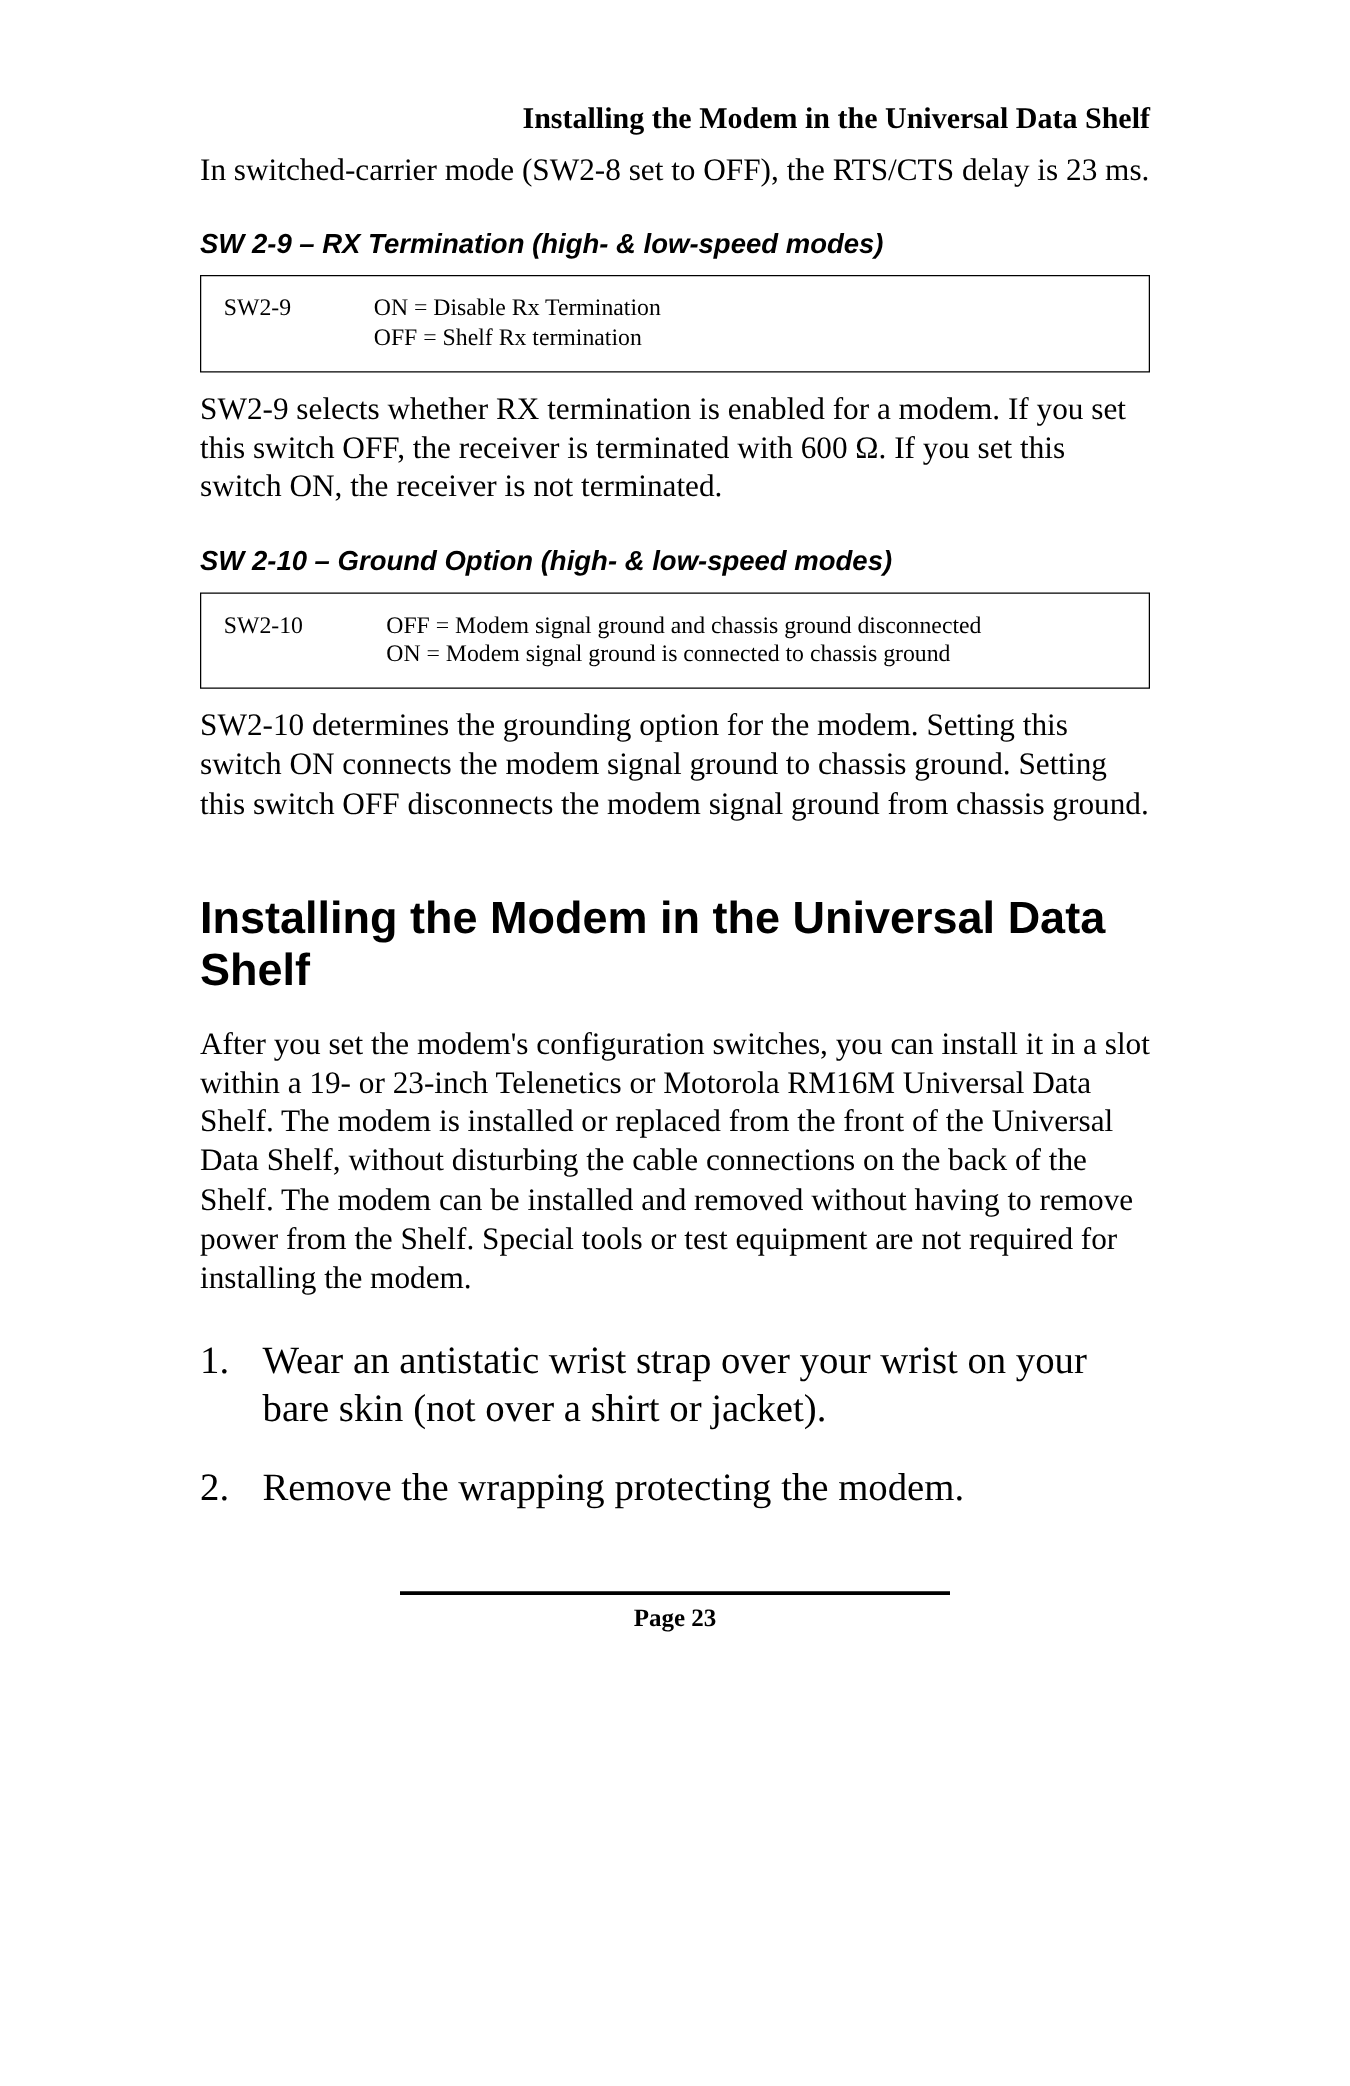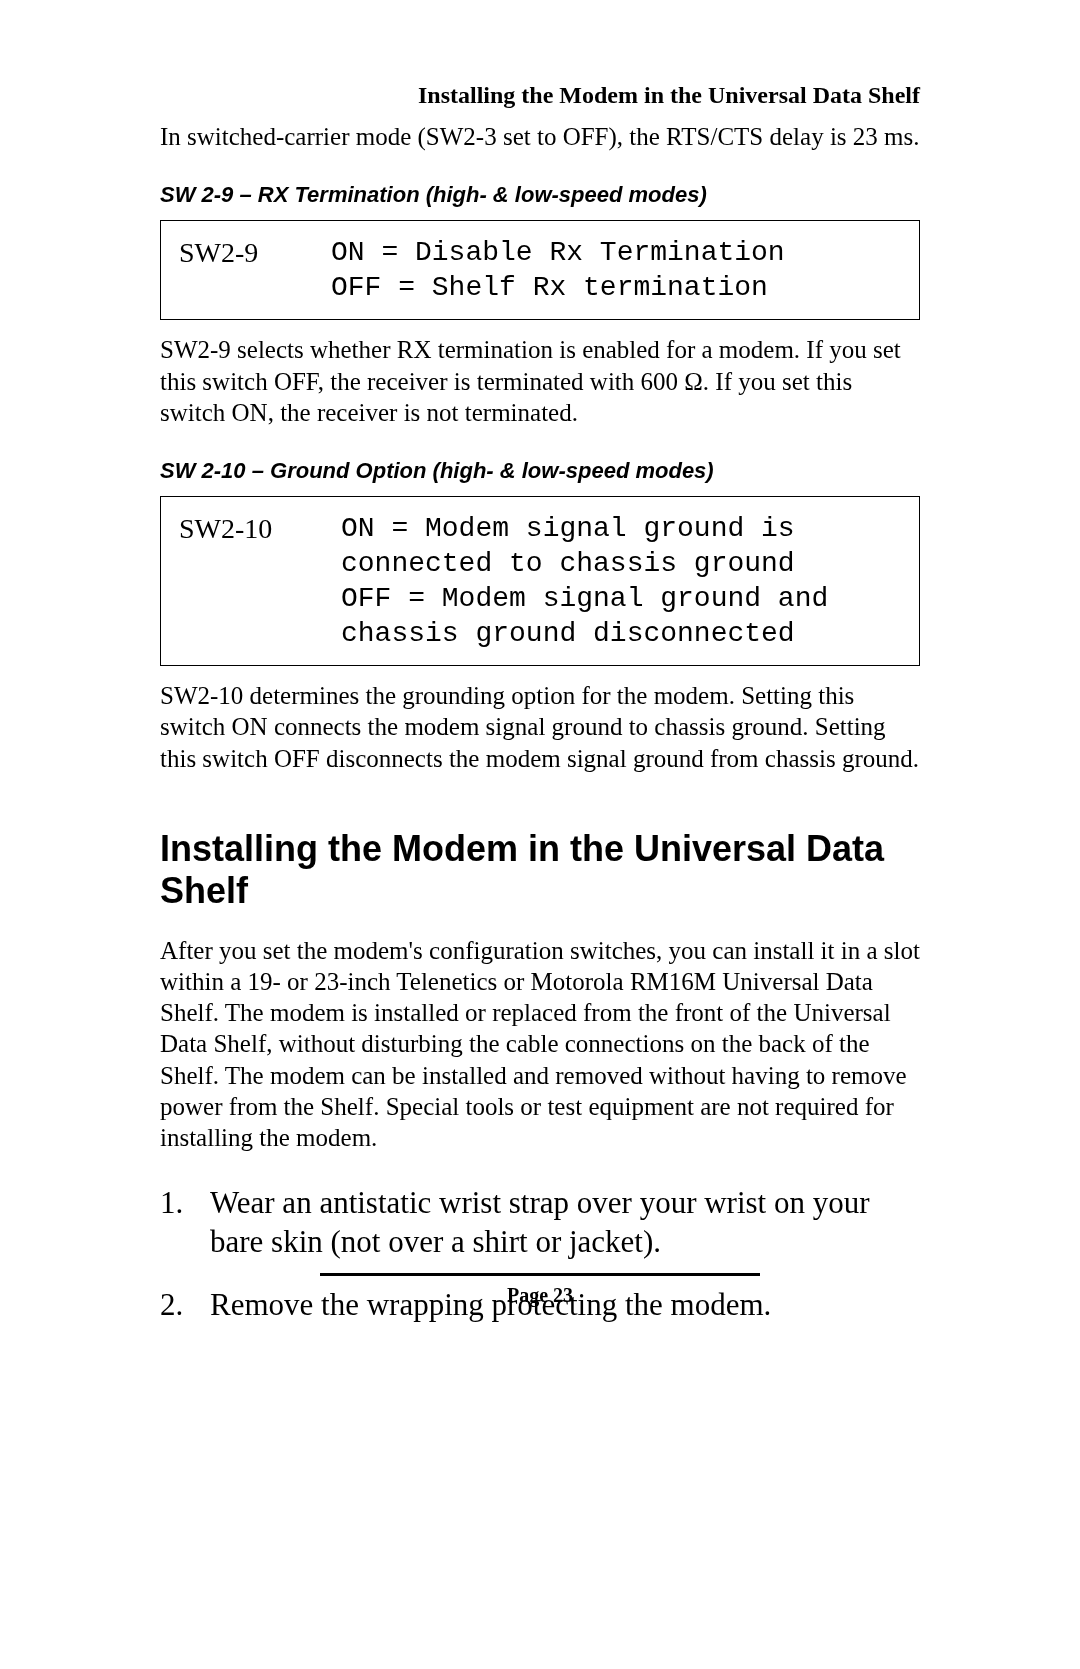"In switched-carrier mode (SW2-3 set" p.body-text { text: SW2-3 -> SW2-8 }
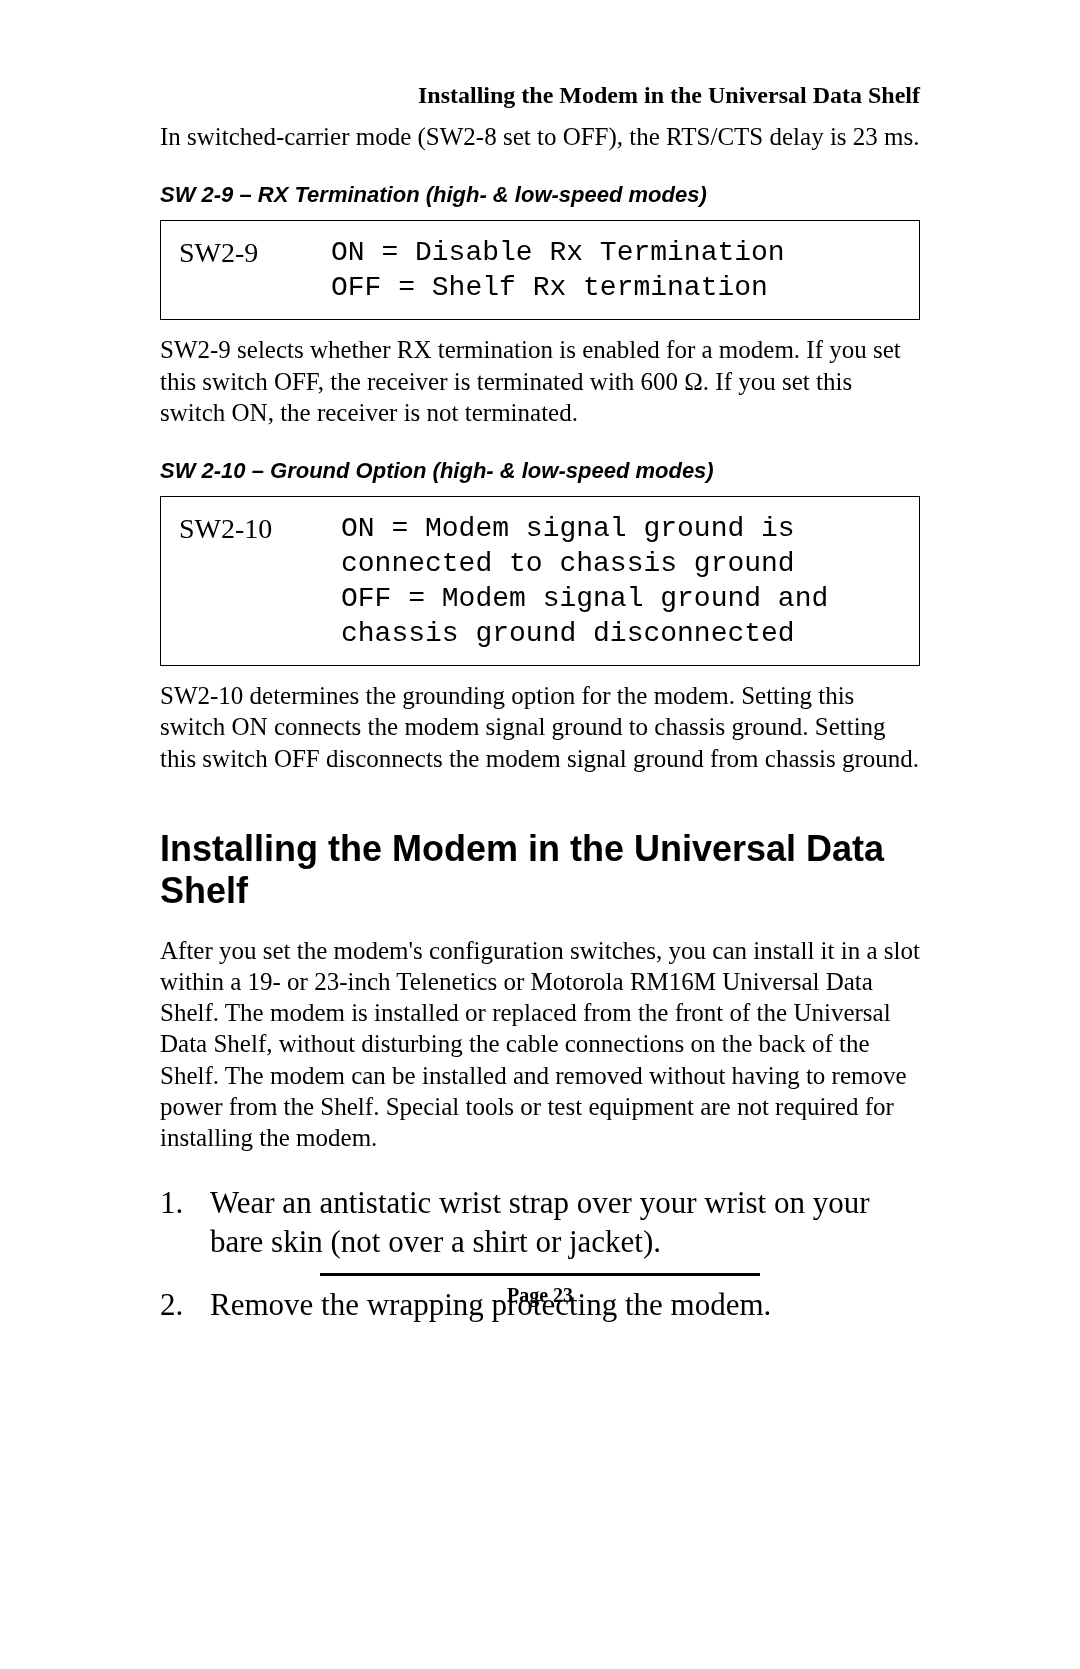"SW2-9" .option-row { font-size: 28px -> 19px; gap: 32px -> none }
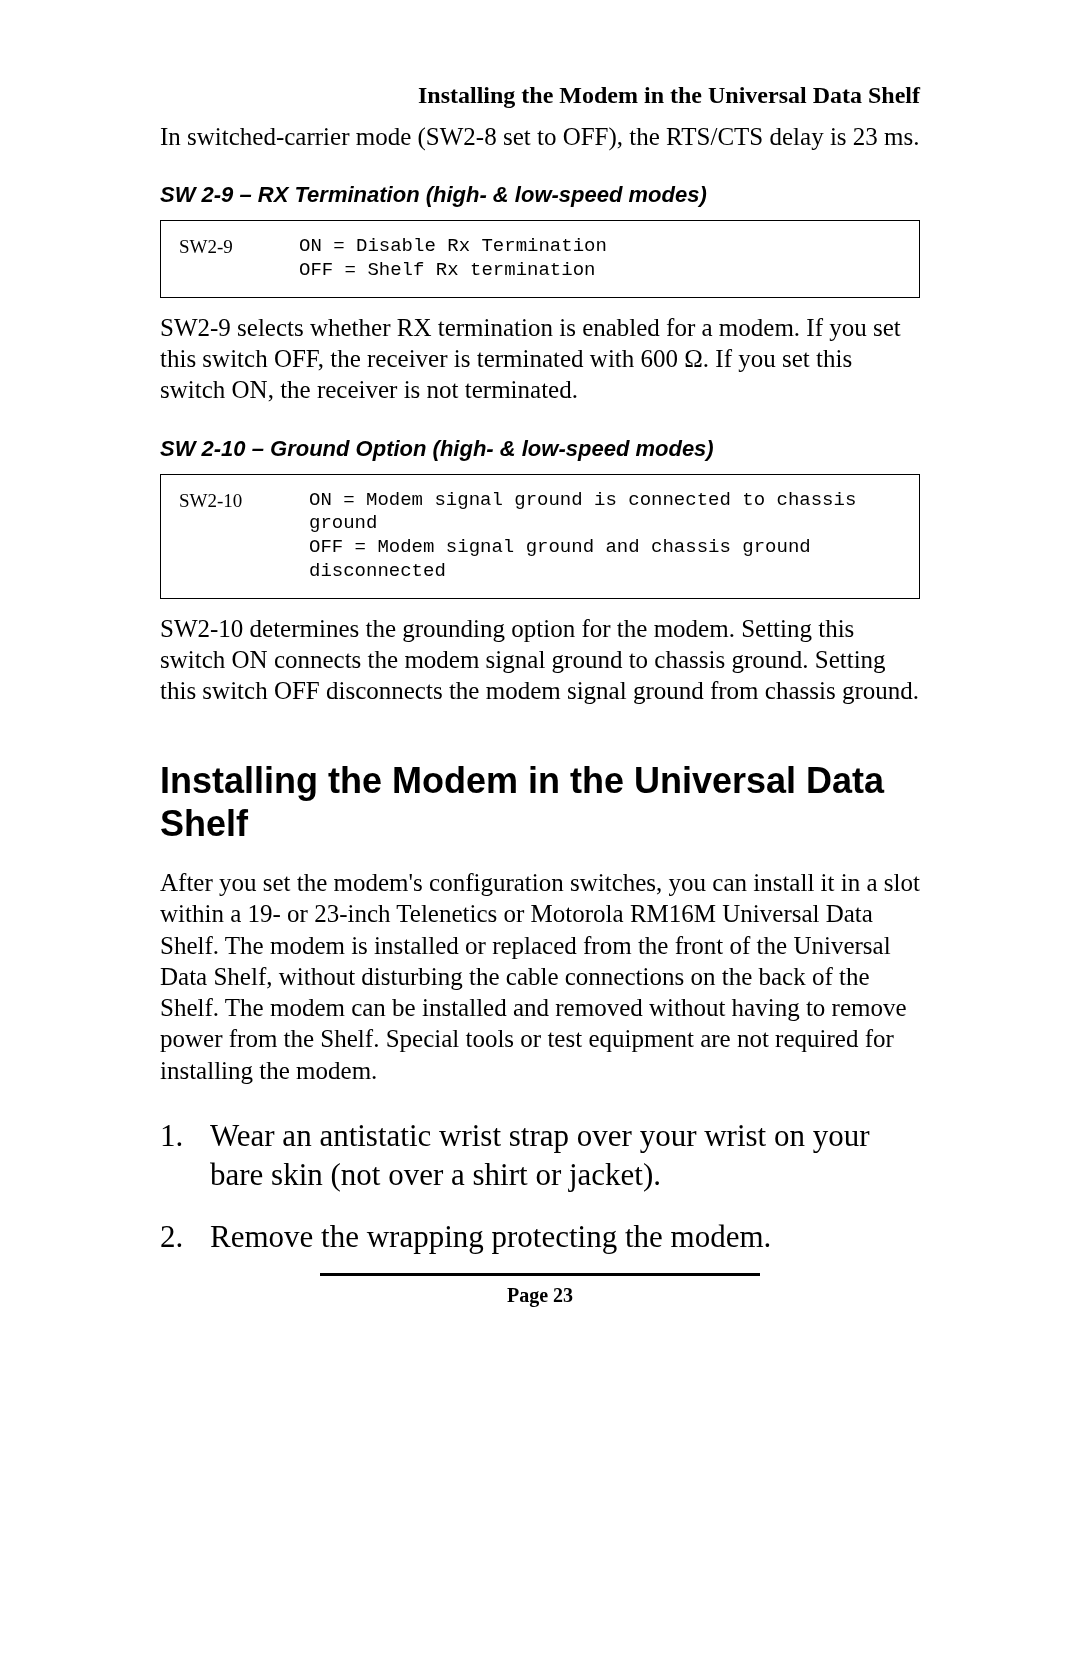"ON = Disable Rx Termination" .desc-col { font-family: Liberation Mono, monospace -> none }
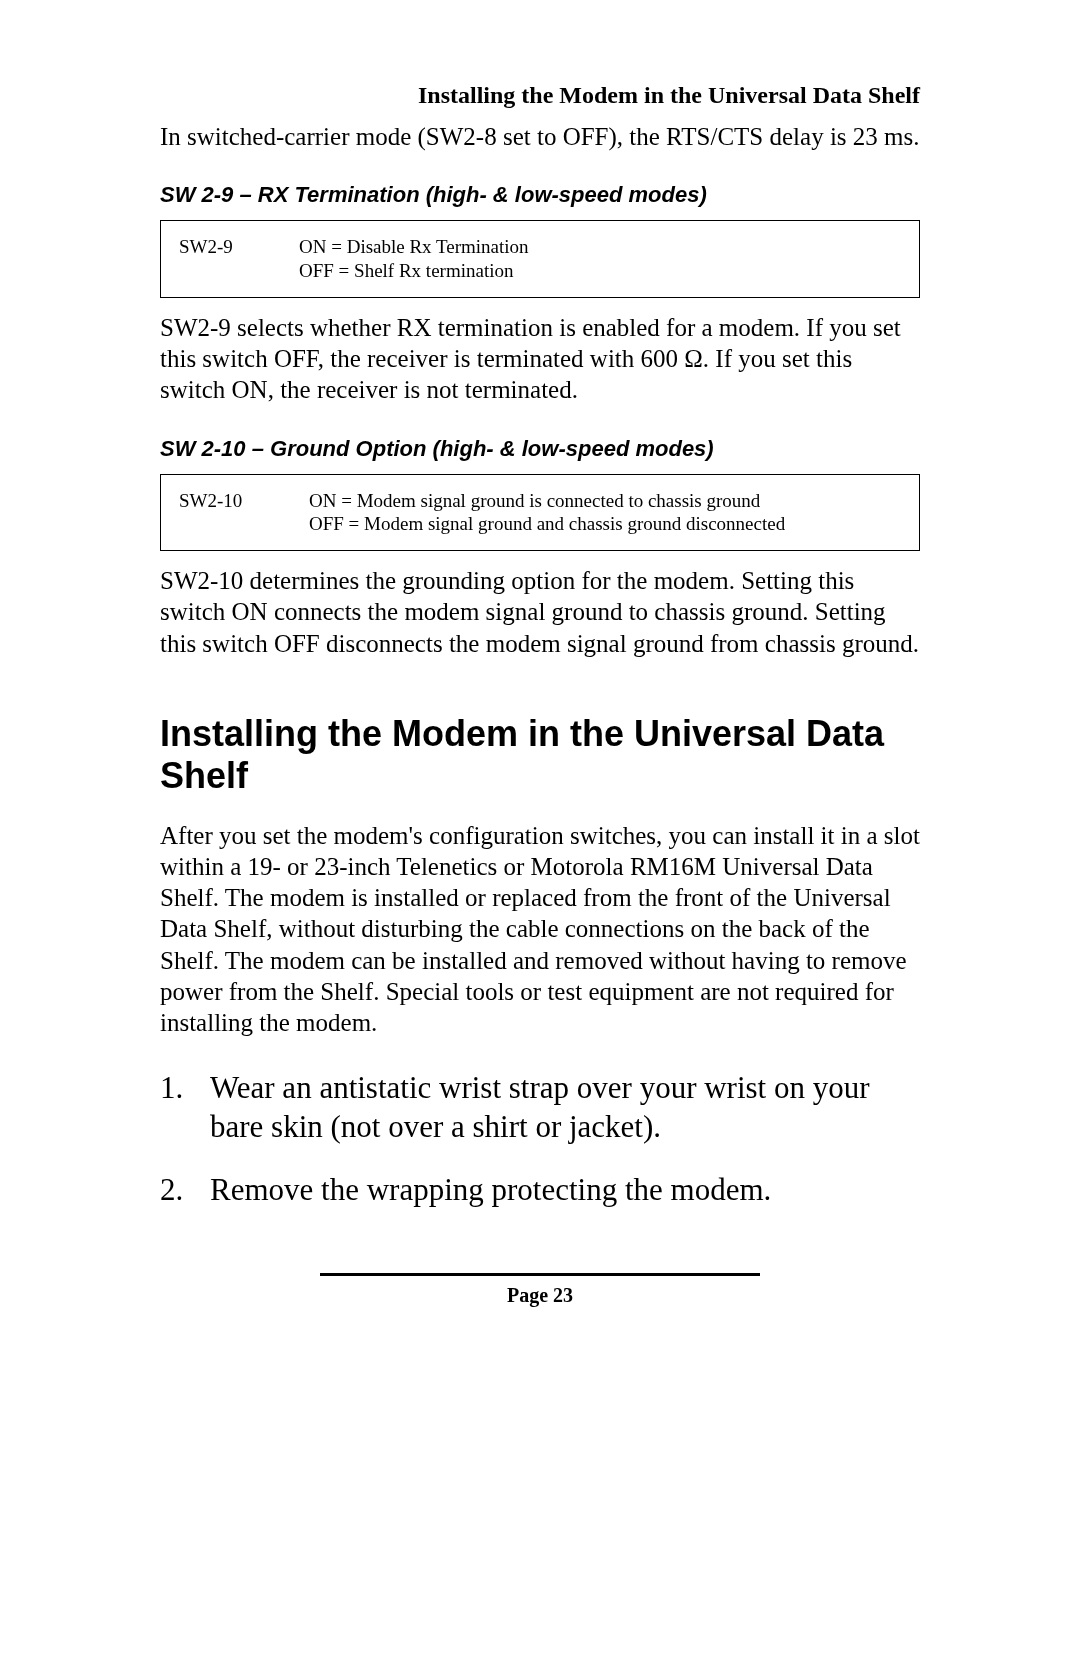"ON = Modem signal ground" div { order: before "OFF = Modem signal ground" -> after "OFF = Modem signal ground" }
